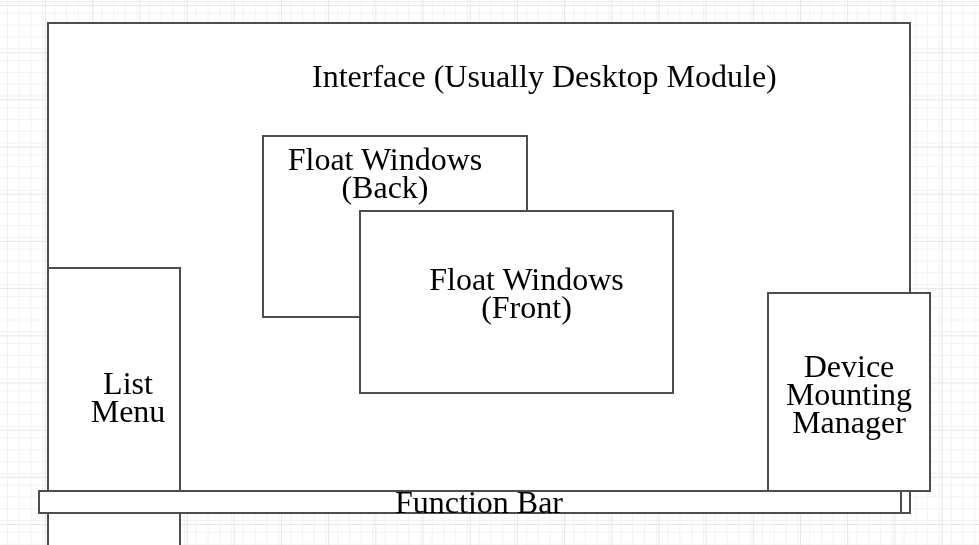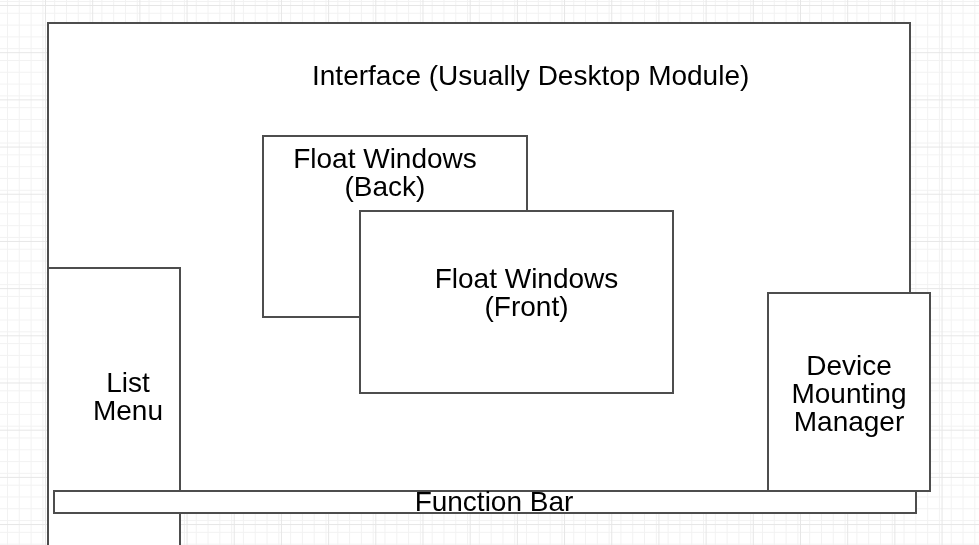"Interface (Usually Desktop Module)" .canvas { font-family: Liberation Sans, sans-serif -> Liberation Serif, serif; font-size: 28px -> 32px }
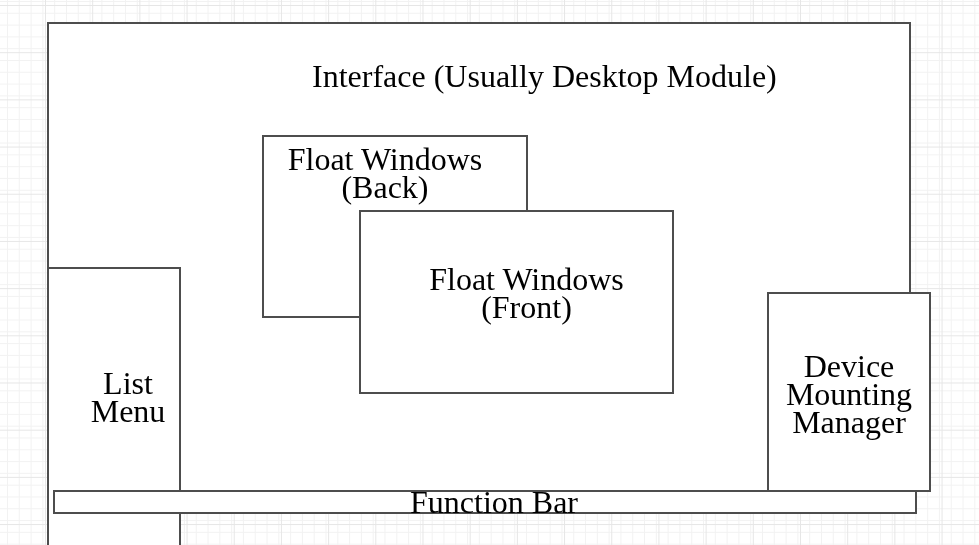"Function Bar" .bar { left: 53px -> 38px }
